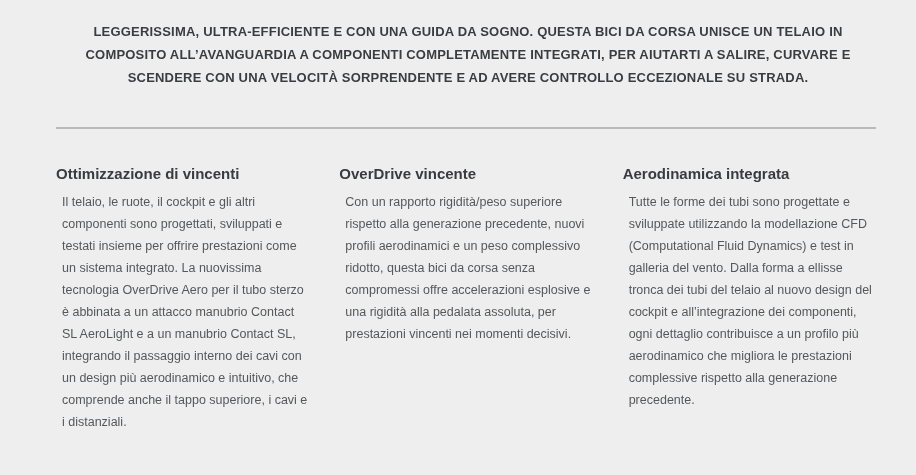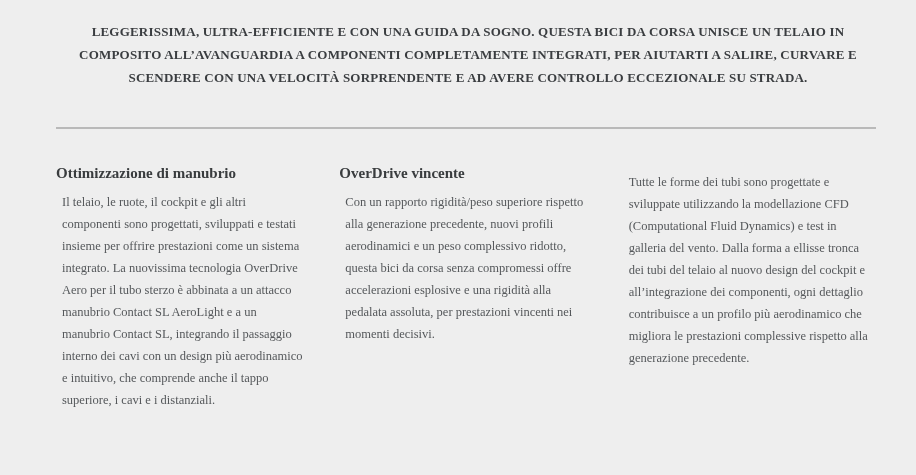"LEGGERISSIMA, ULTRA-EFFICIENTE E CON UNA" .content { font-family: Liberation Serif, serif -> none }
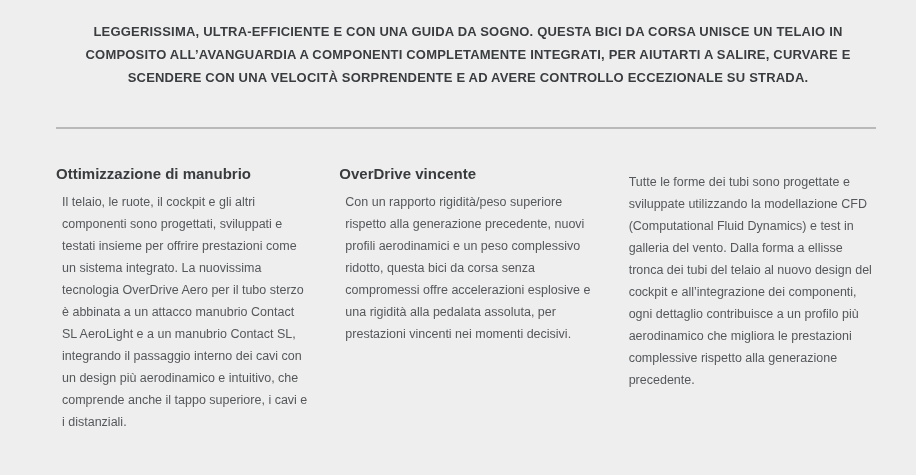"Ottimizzazione di manubrio" h3 { text: manubrio -> vincenti }
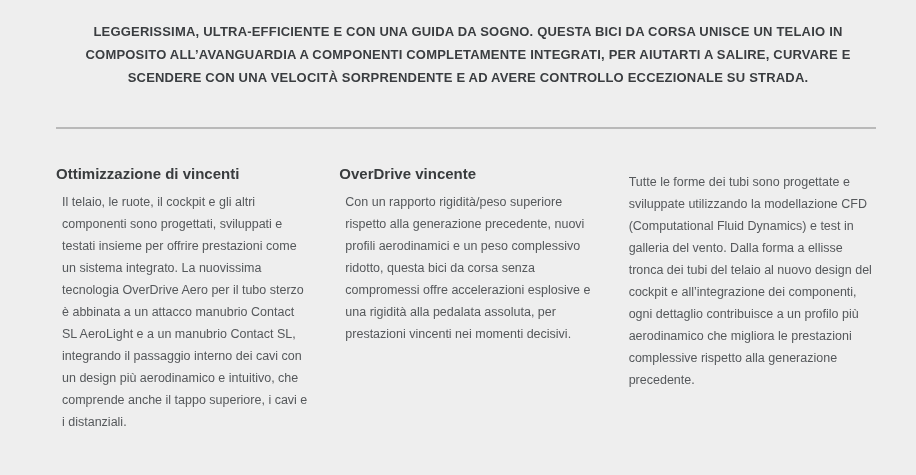"Aerodinamica integrata" h3 { html: none -> <h3>Aerodinamica integrata</h3> }
